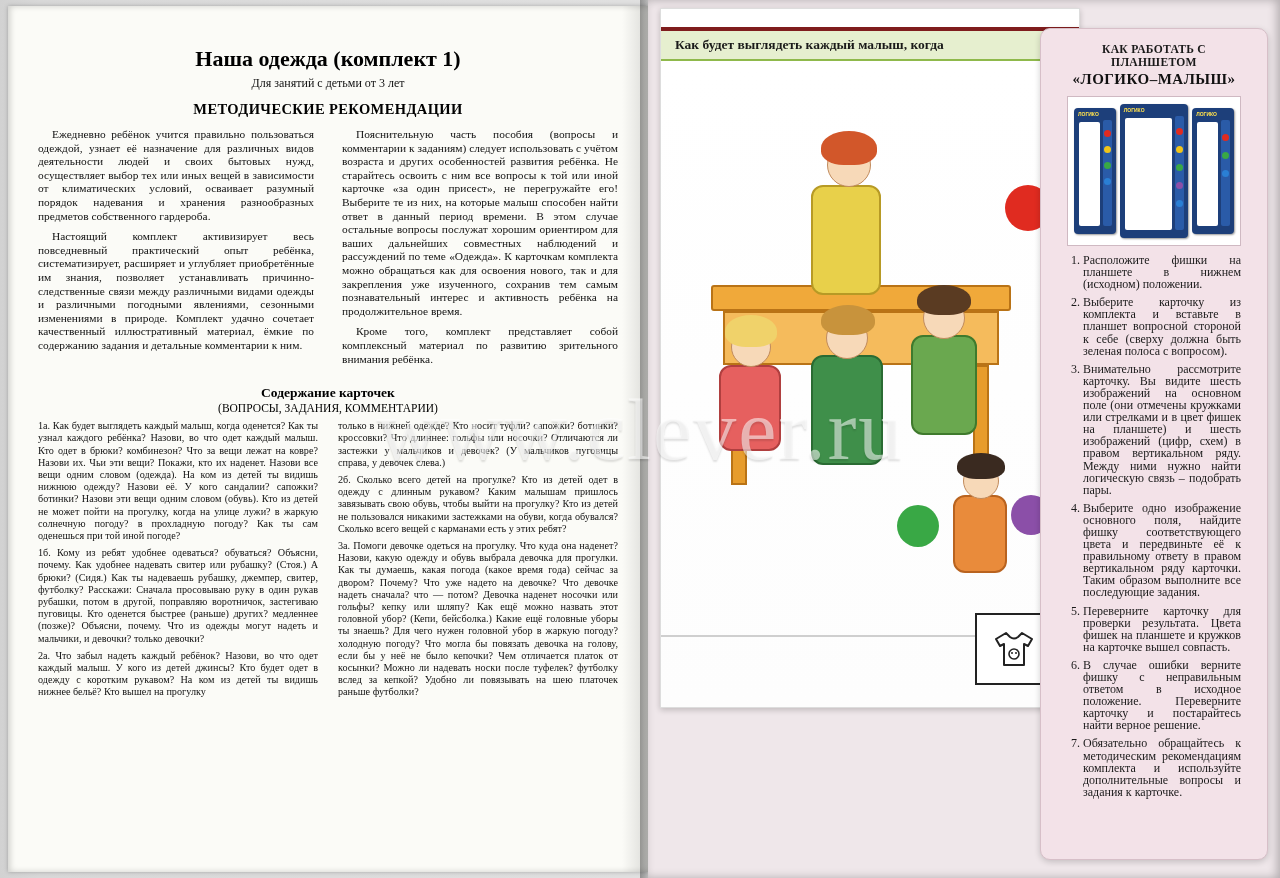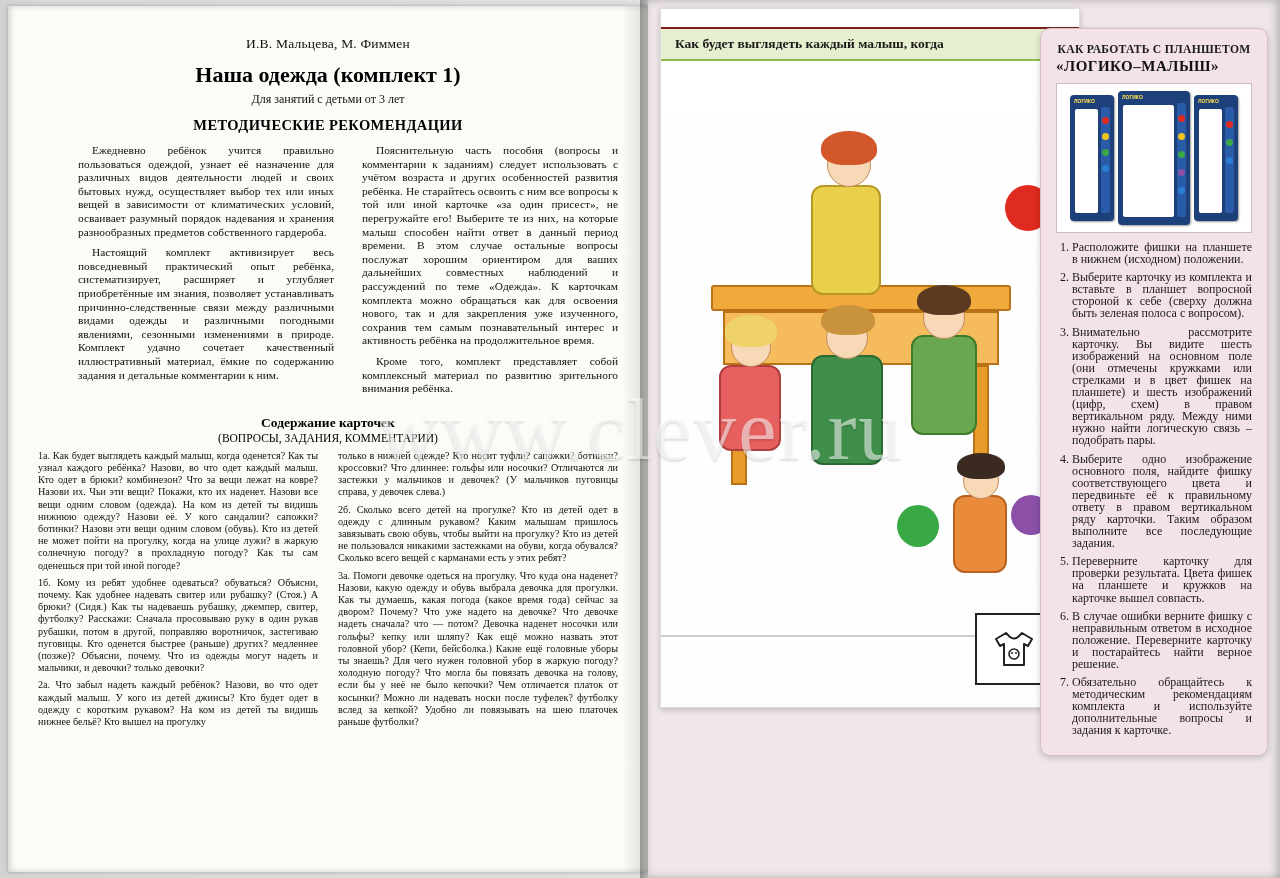"И.В. Мальцева, М. Фиммен" div.authors { html: <div>И.В. Мальцева, М. Фиммен</div> -> none }
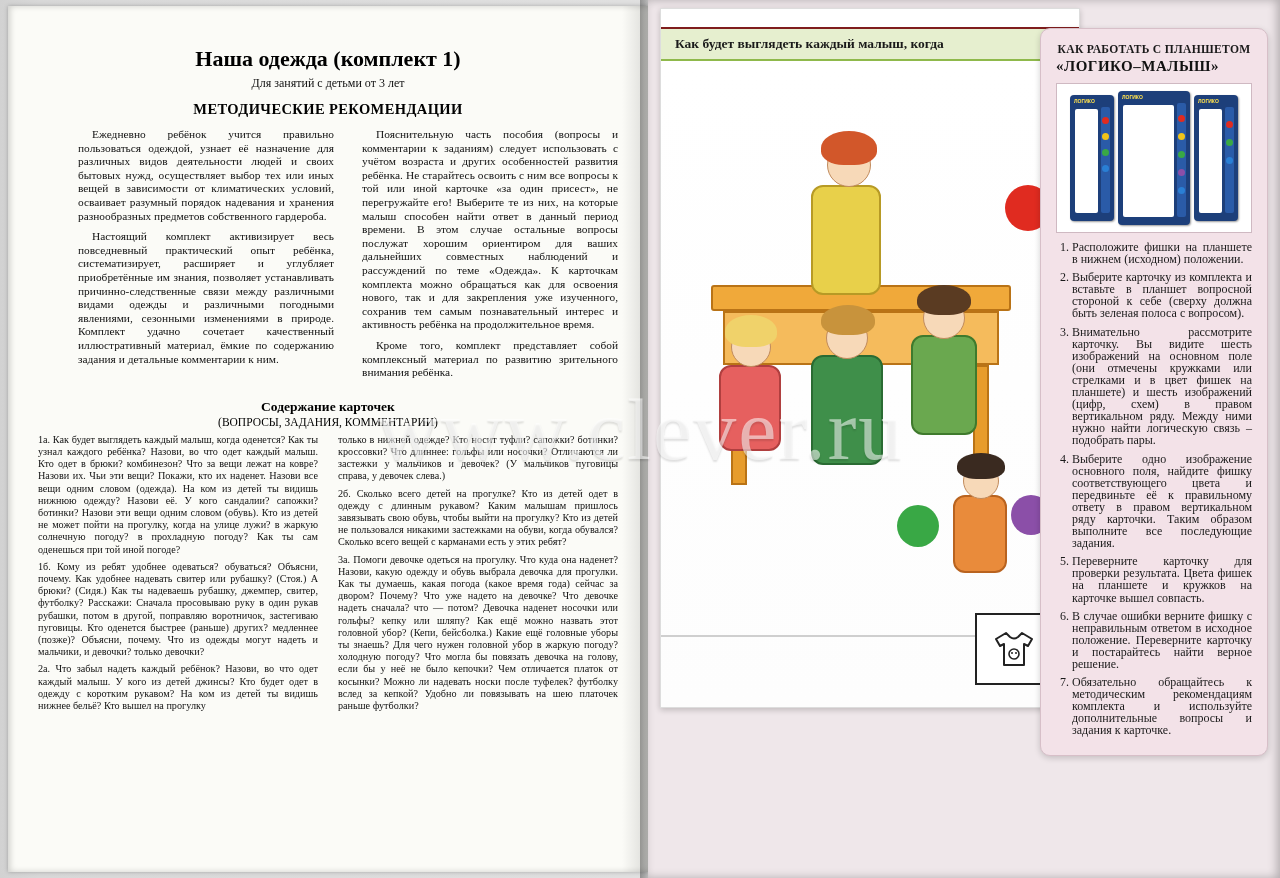"Как будет выглядеть каждый малыш," .card-head { border-top: 2px solid #7f1d1d -> 4px solid #7f1d1d }
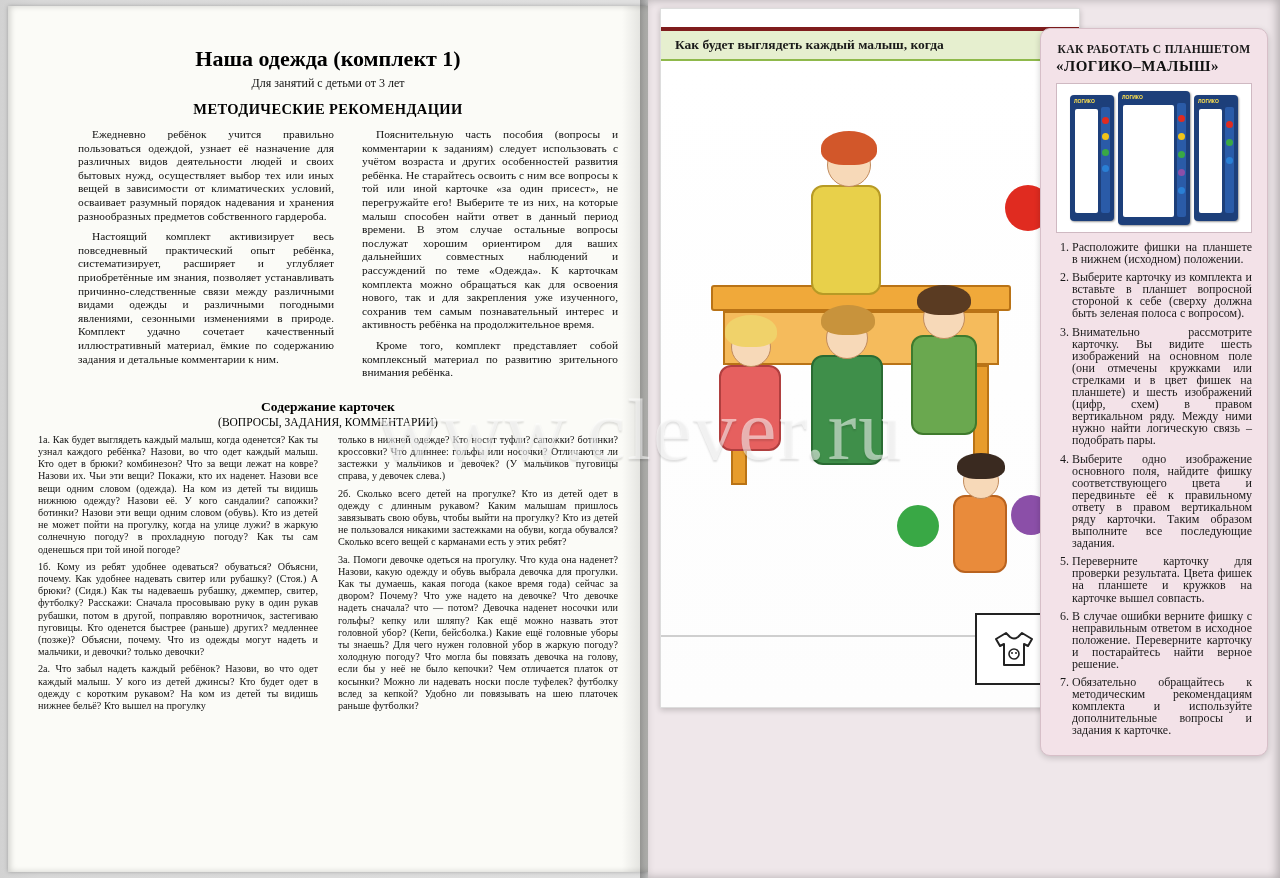"КАК РАБОТАТЬ С ПЛАНШЕТОМ" .panel { height: 728px -> 832px; padding: 12px 15px -> 12px 26px }
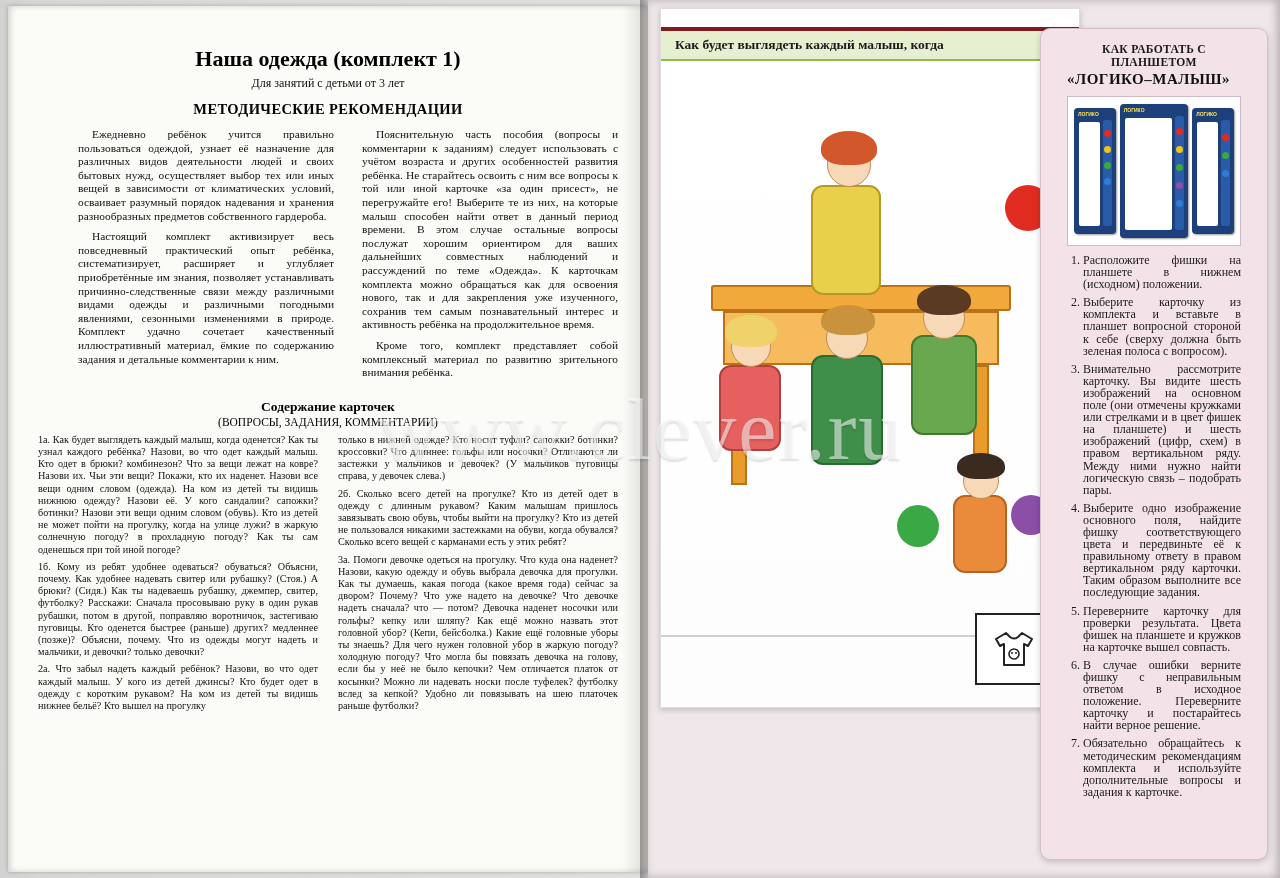"«ЛОГИКО–МАЛЫШ»" .panel h2 { text-align: none -> center }
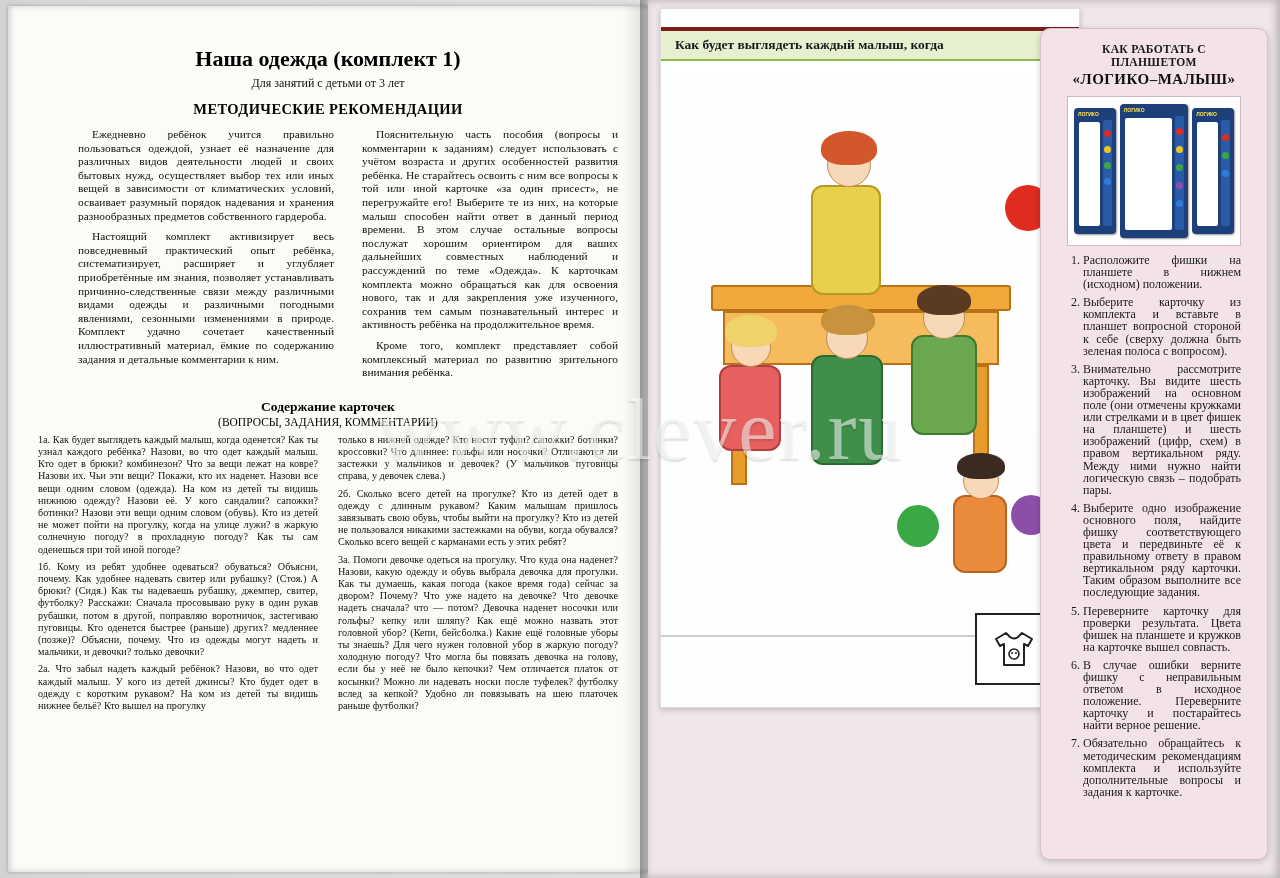"Ежедневно ребёнок учится правильно" .cols { margin-left: 40px -> none }
